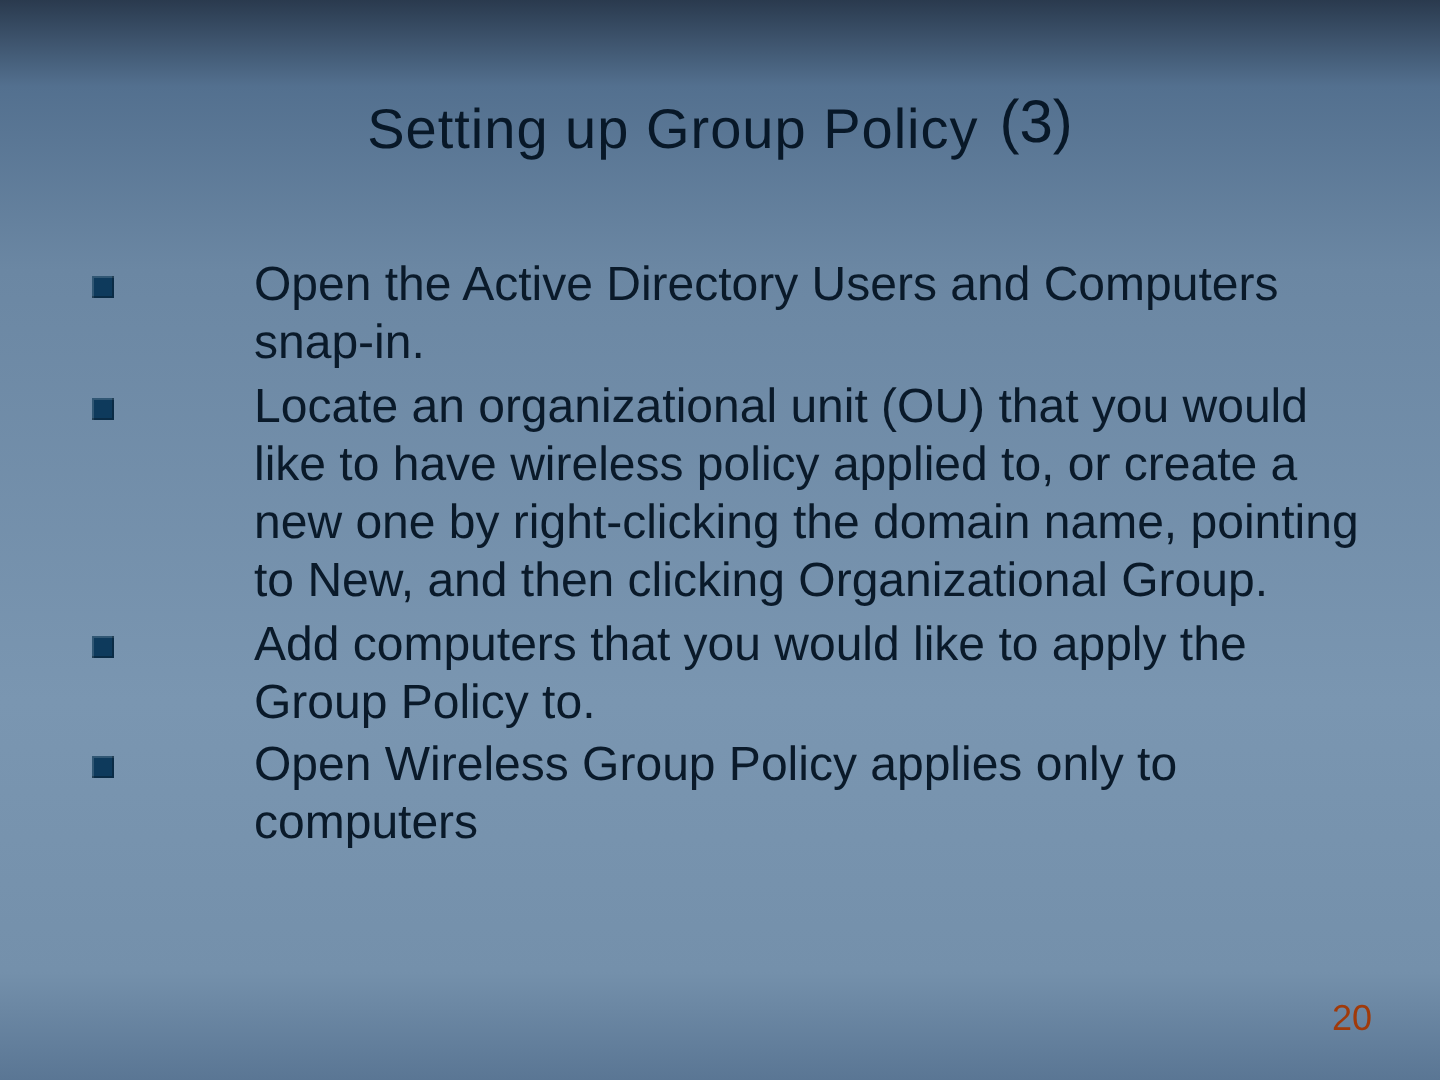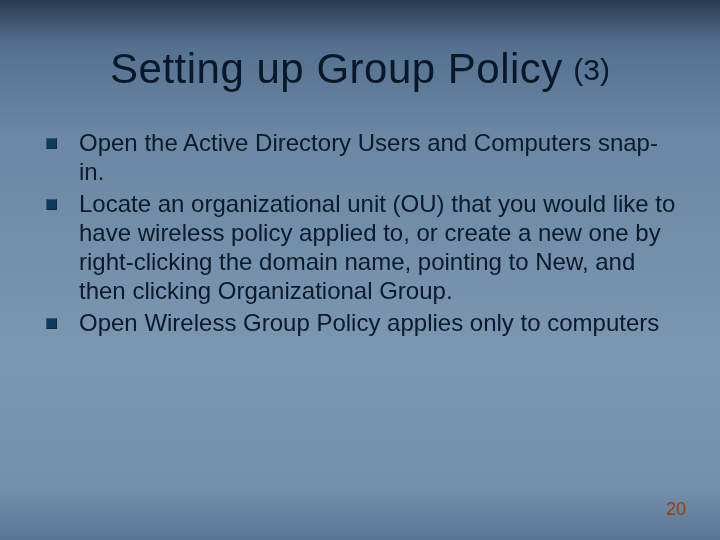"Setting up Group Policy" .title-main { font-size: 42px -> 28px }
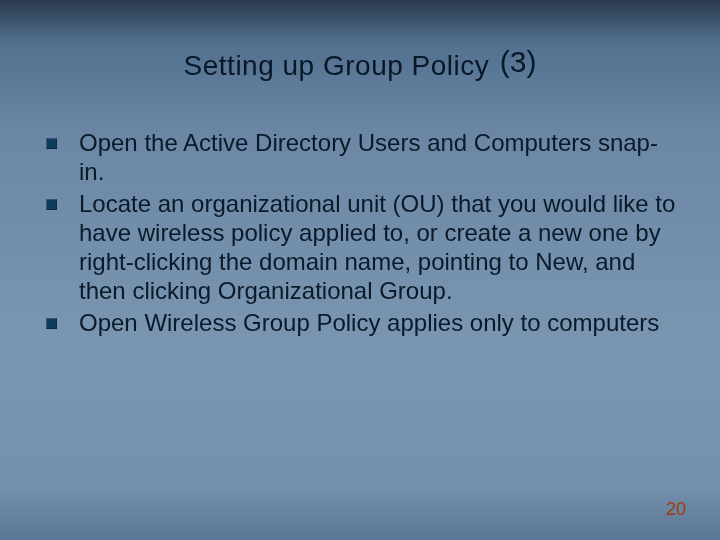"Open the Active Directory Users" .text { margin-left: none -> 48px }
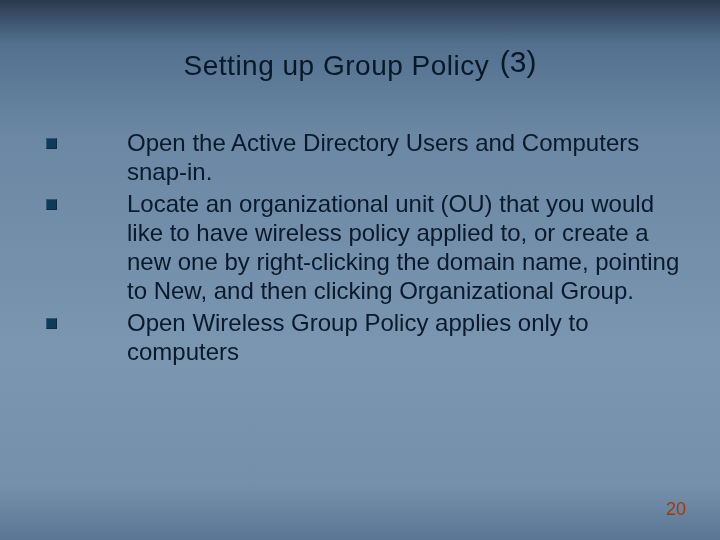"Add computers that you would" div.row { html: none -> <div> <div></div> <div>Add computers that you would like to apply the Group Policy to.</div> </div> }
